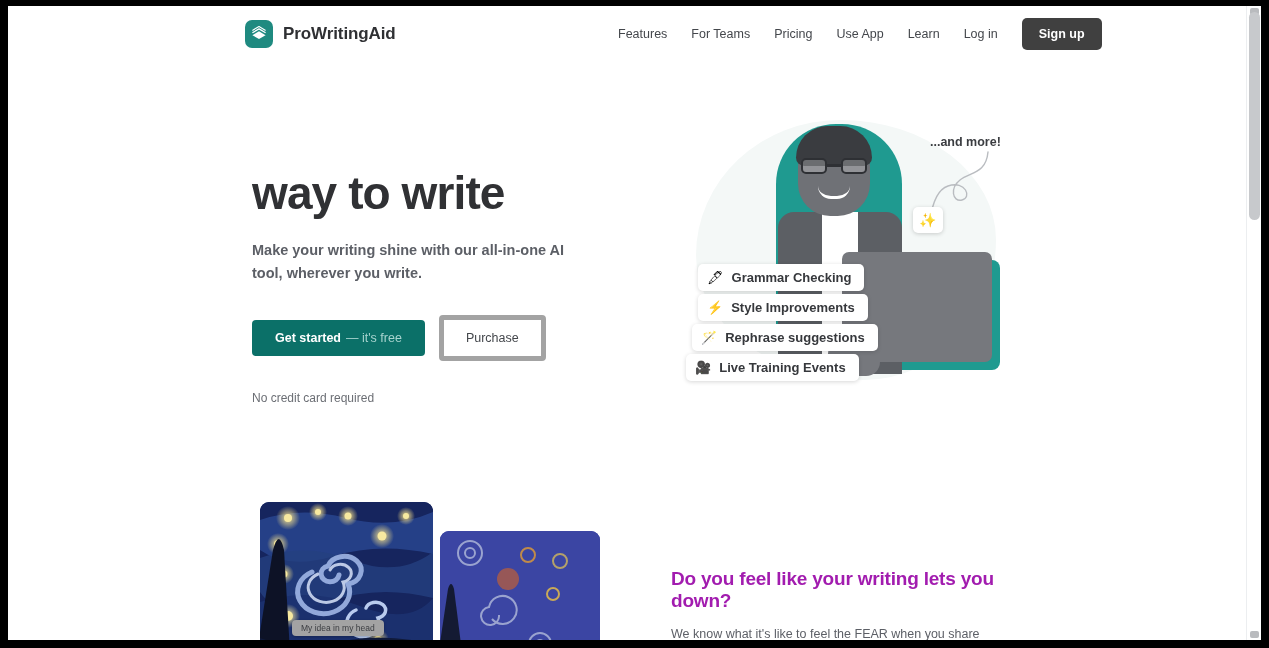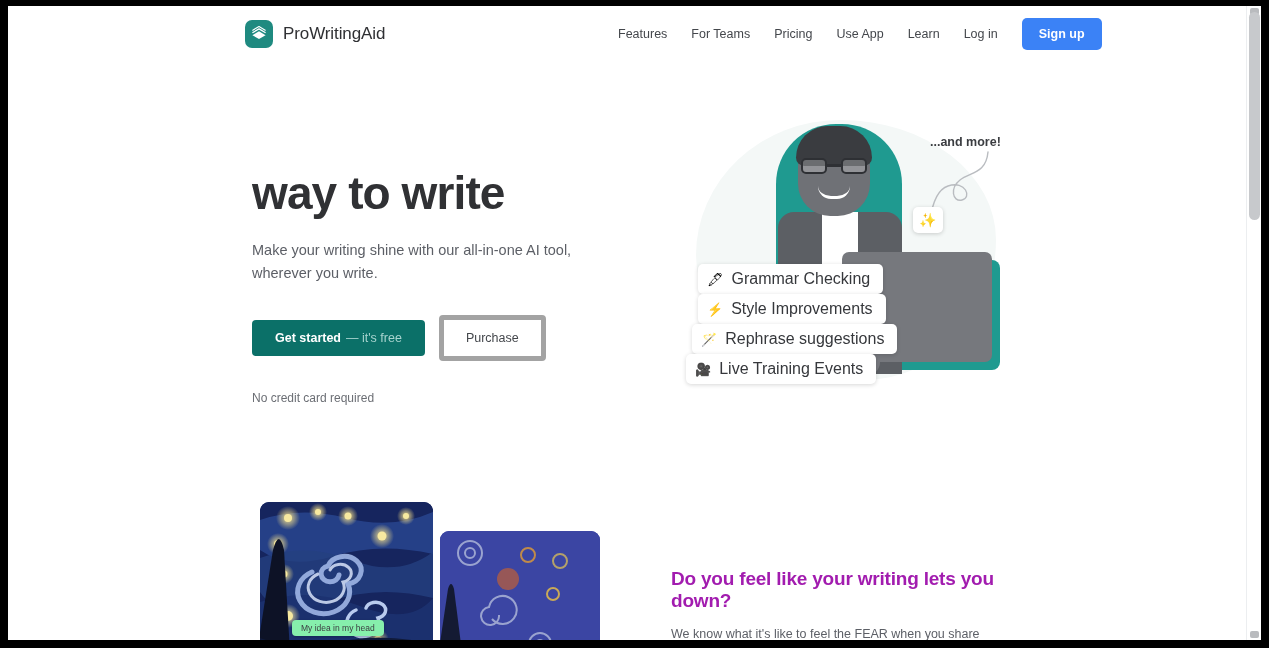"ProWritingAid" .brand-name { font-weight: normal -> bold }
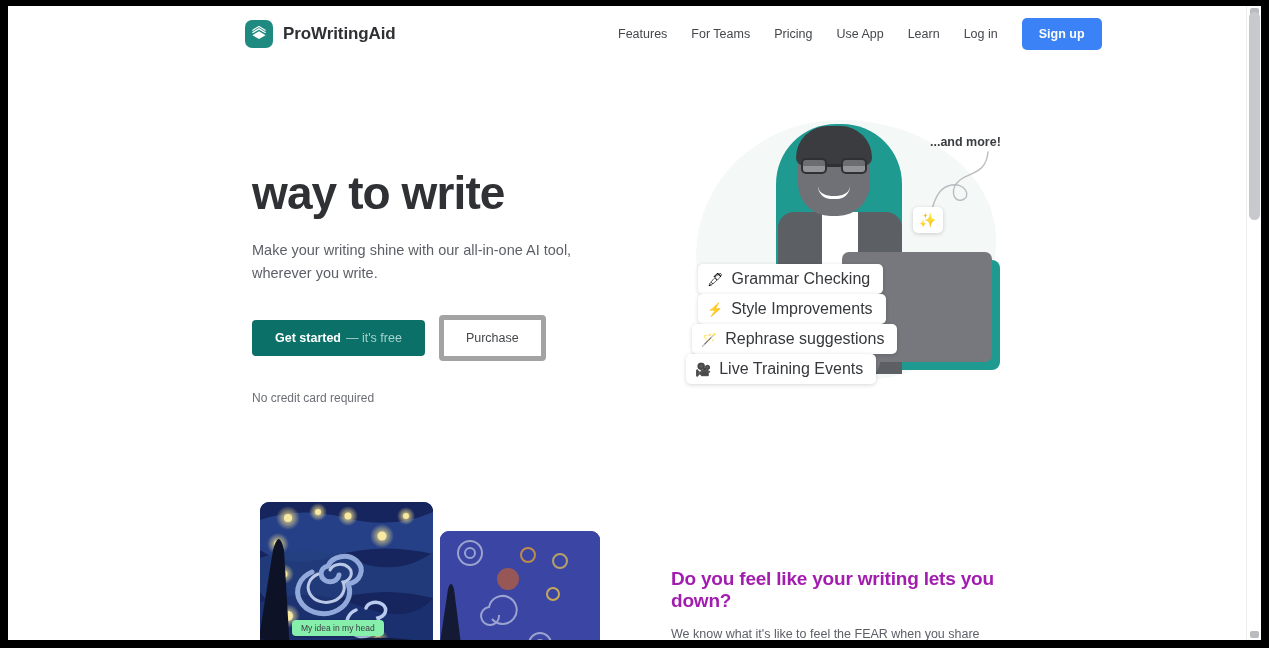"Sign up" .btn-signup { background: #3b82f6 -> #404040 }
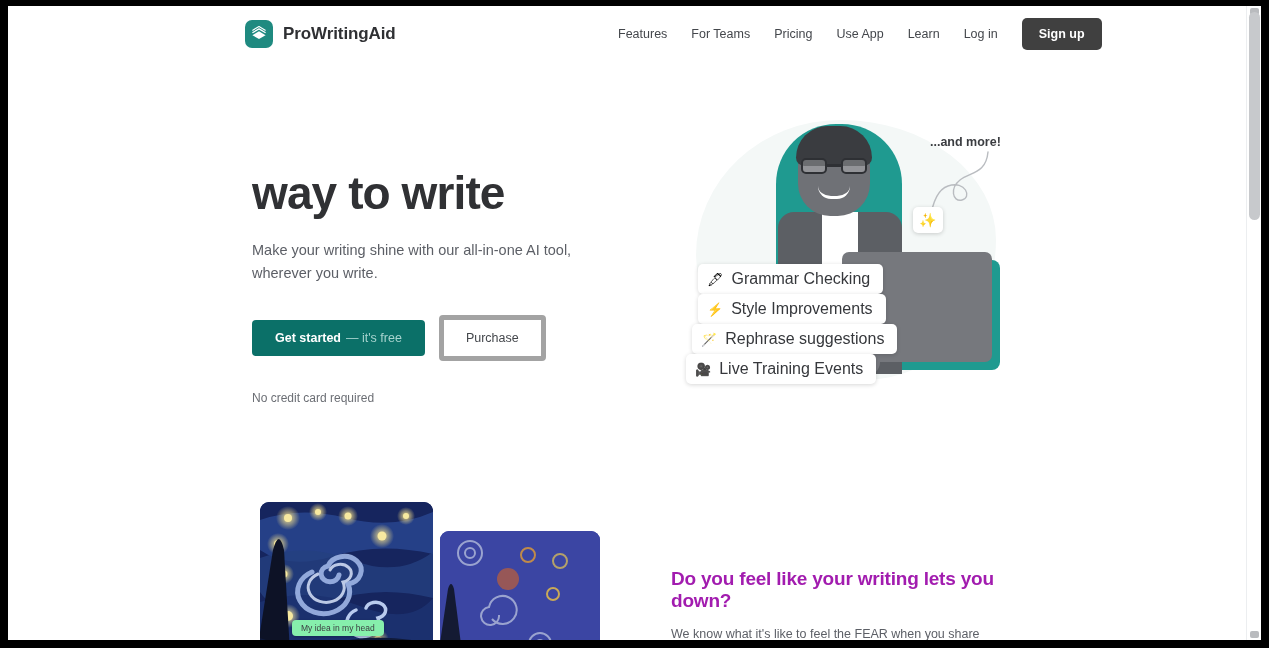"Make your writing shine with" .hero-sub { font-weight: none -> bold }
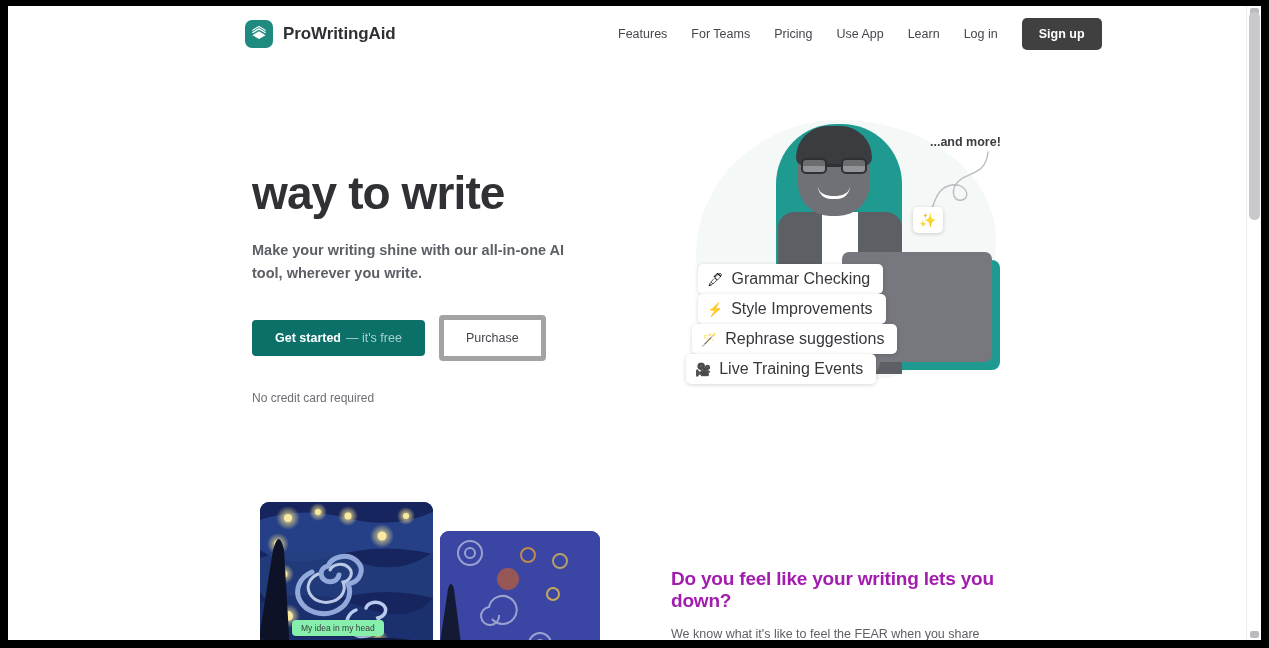"Grammar Checking" .feature-chip .chip-label { font-size: 16px -> 13px; font-weight: normal -> bold }
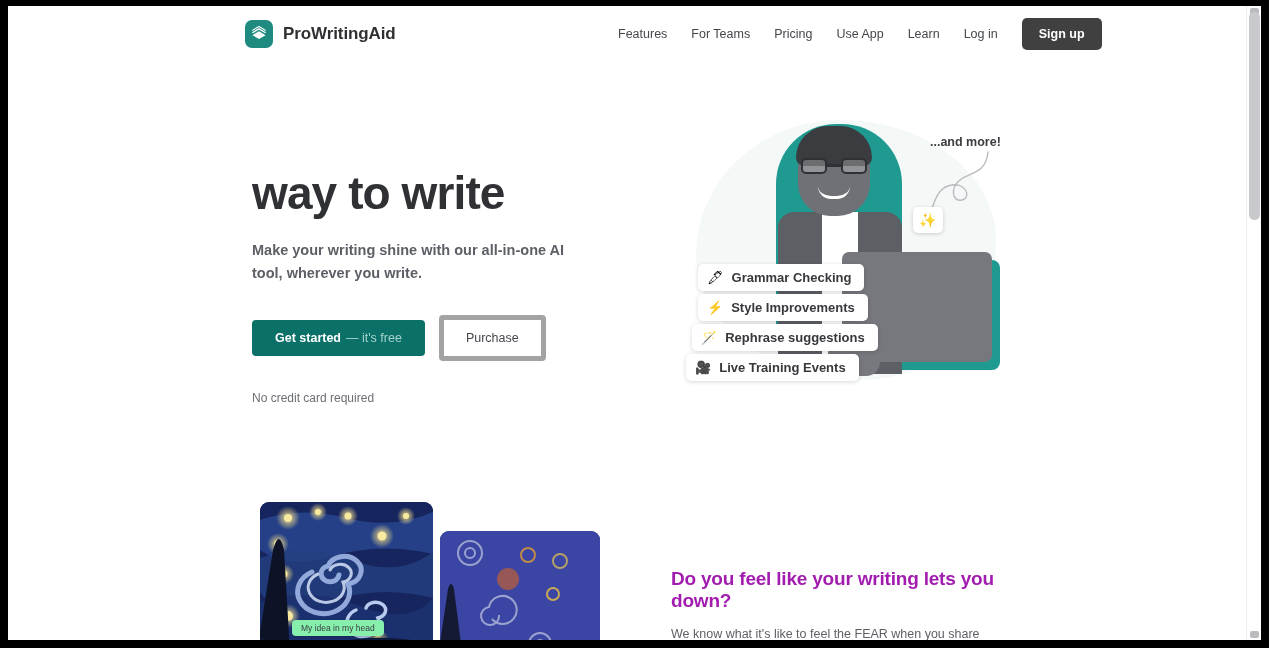"My idea in my head" .idea-tag { background: #86efac -> #a3a3a3 }
